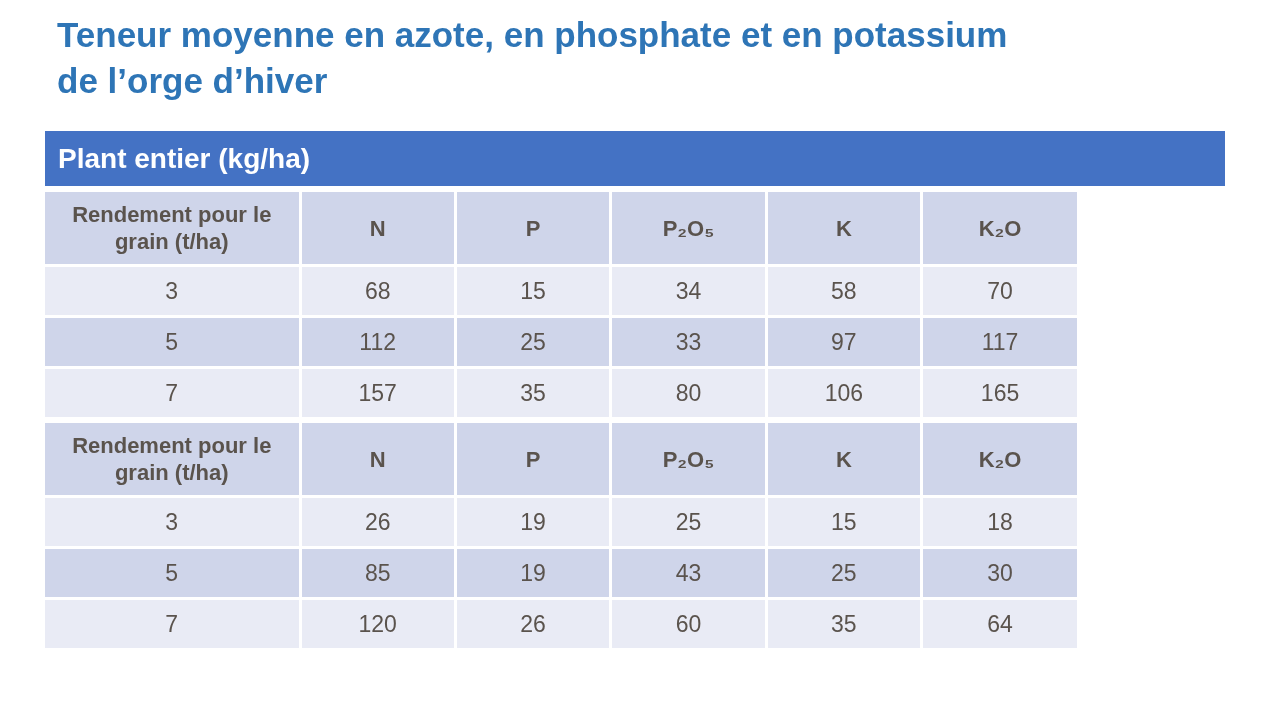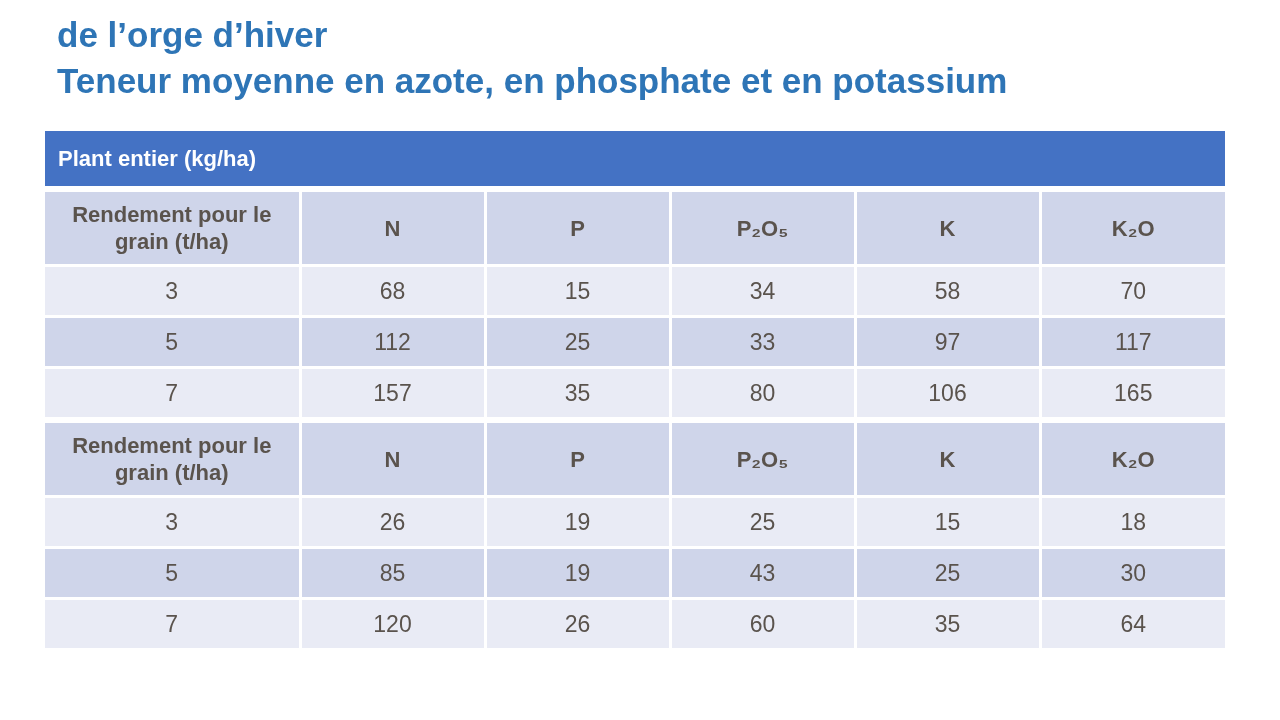"de l’orge d’hiver" span.title-line { order: before "Teneur moyenne en azote, en" -> after "Teneur moyenne en azote, en" }
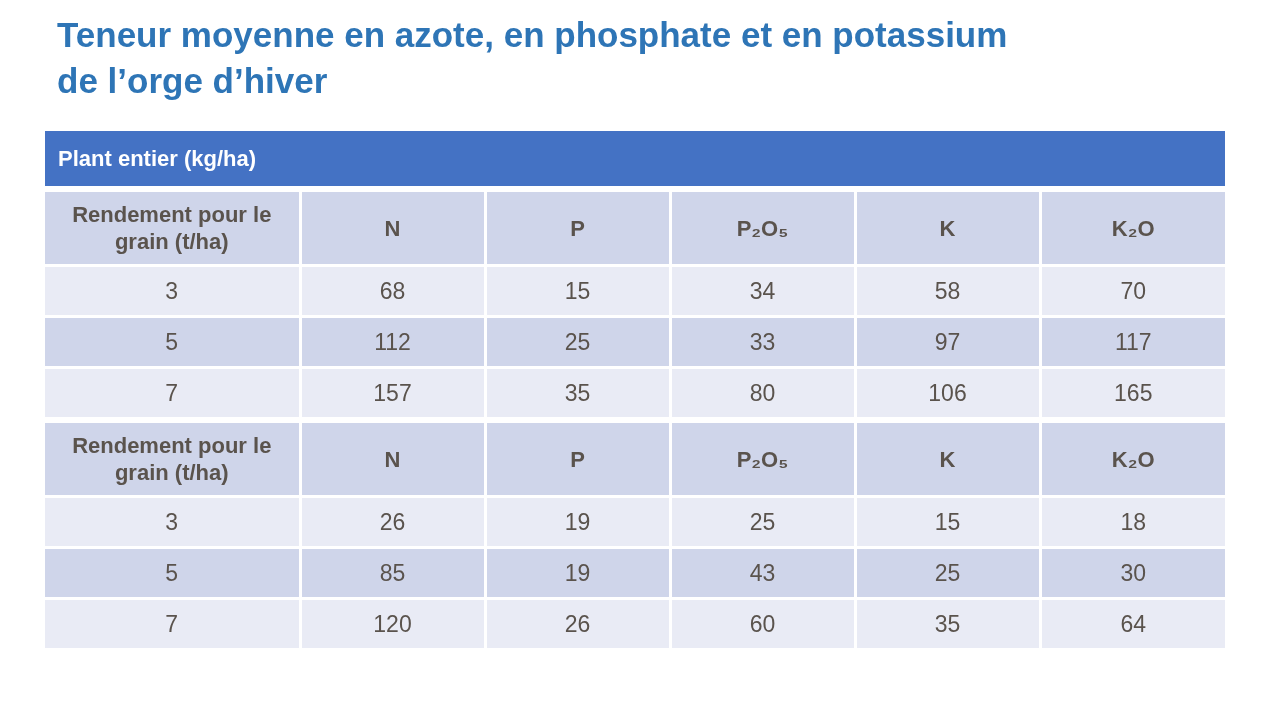"Plant entier (kg/ha)" .section-bar { font-size: 22px -> 28px }
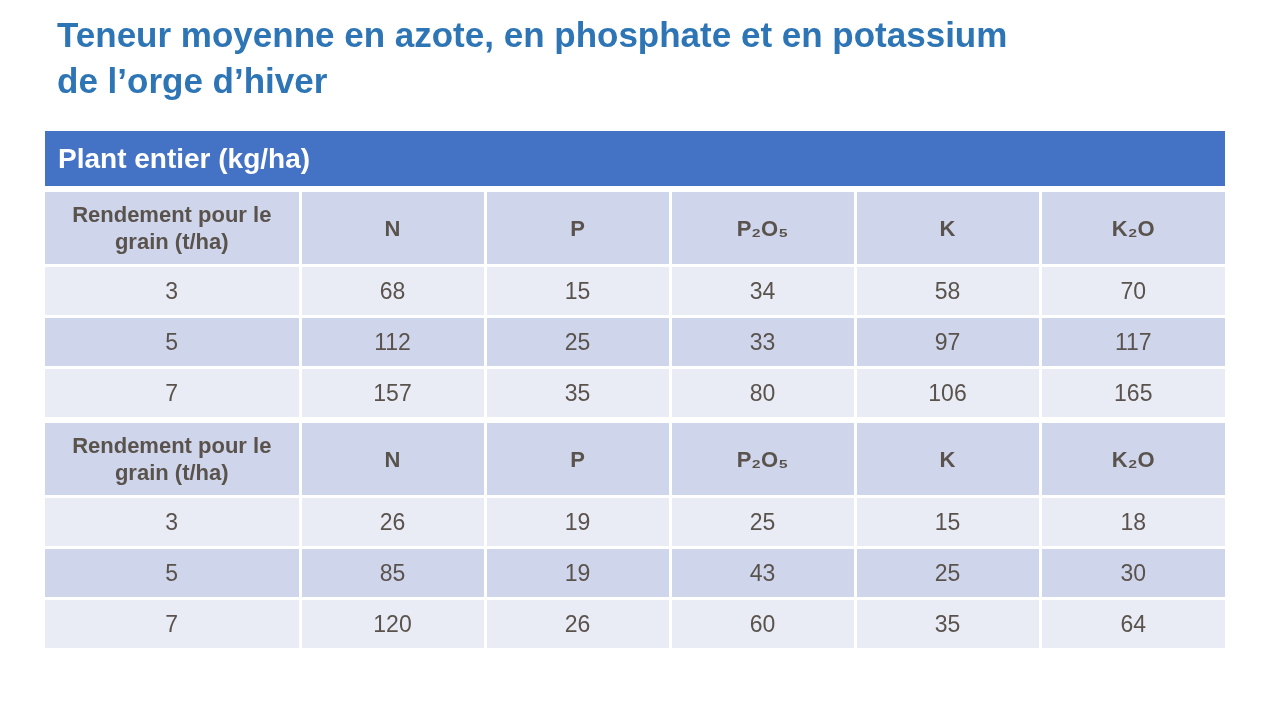"Rendement pour le grain (t/ha)" table.data-table { width: 1180px -> 1032px }
